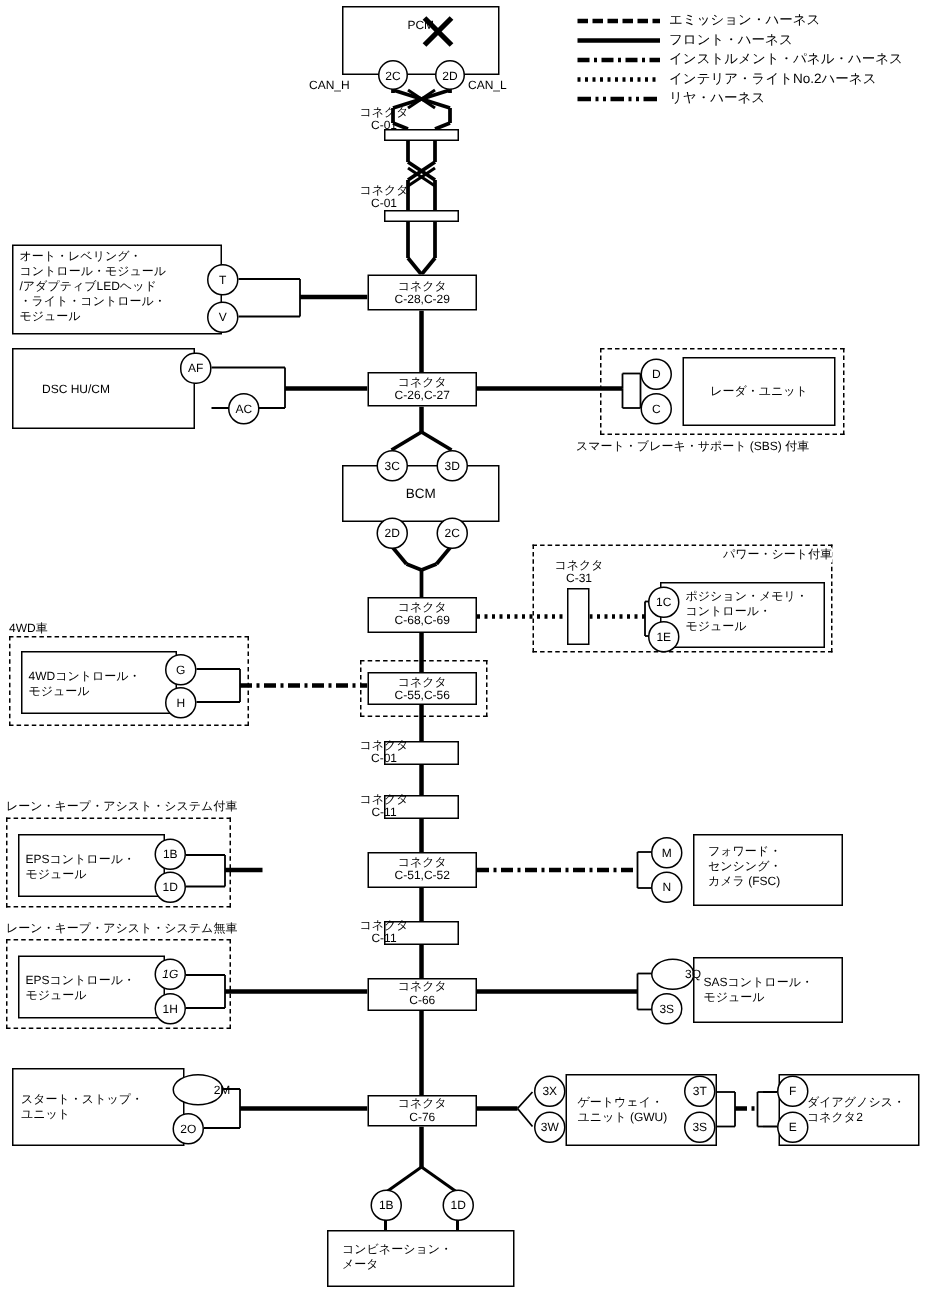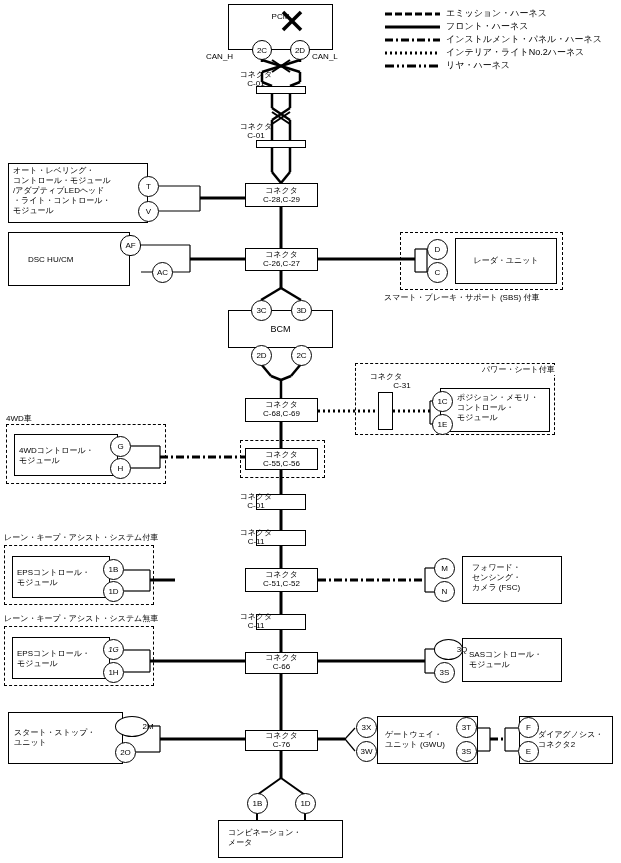"C-31" div.ctr { left: 374px -> 358px }
